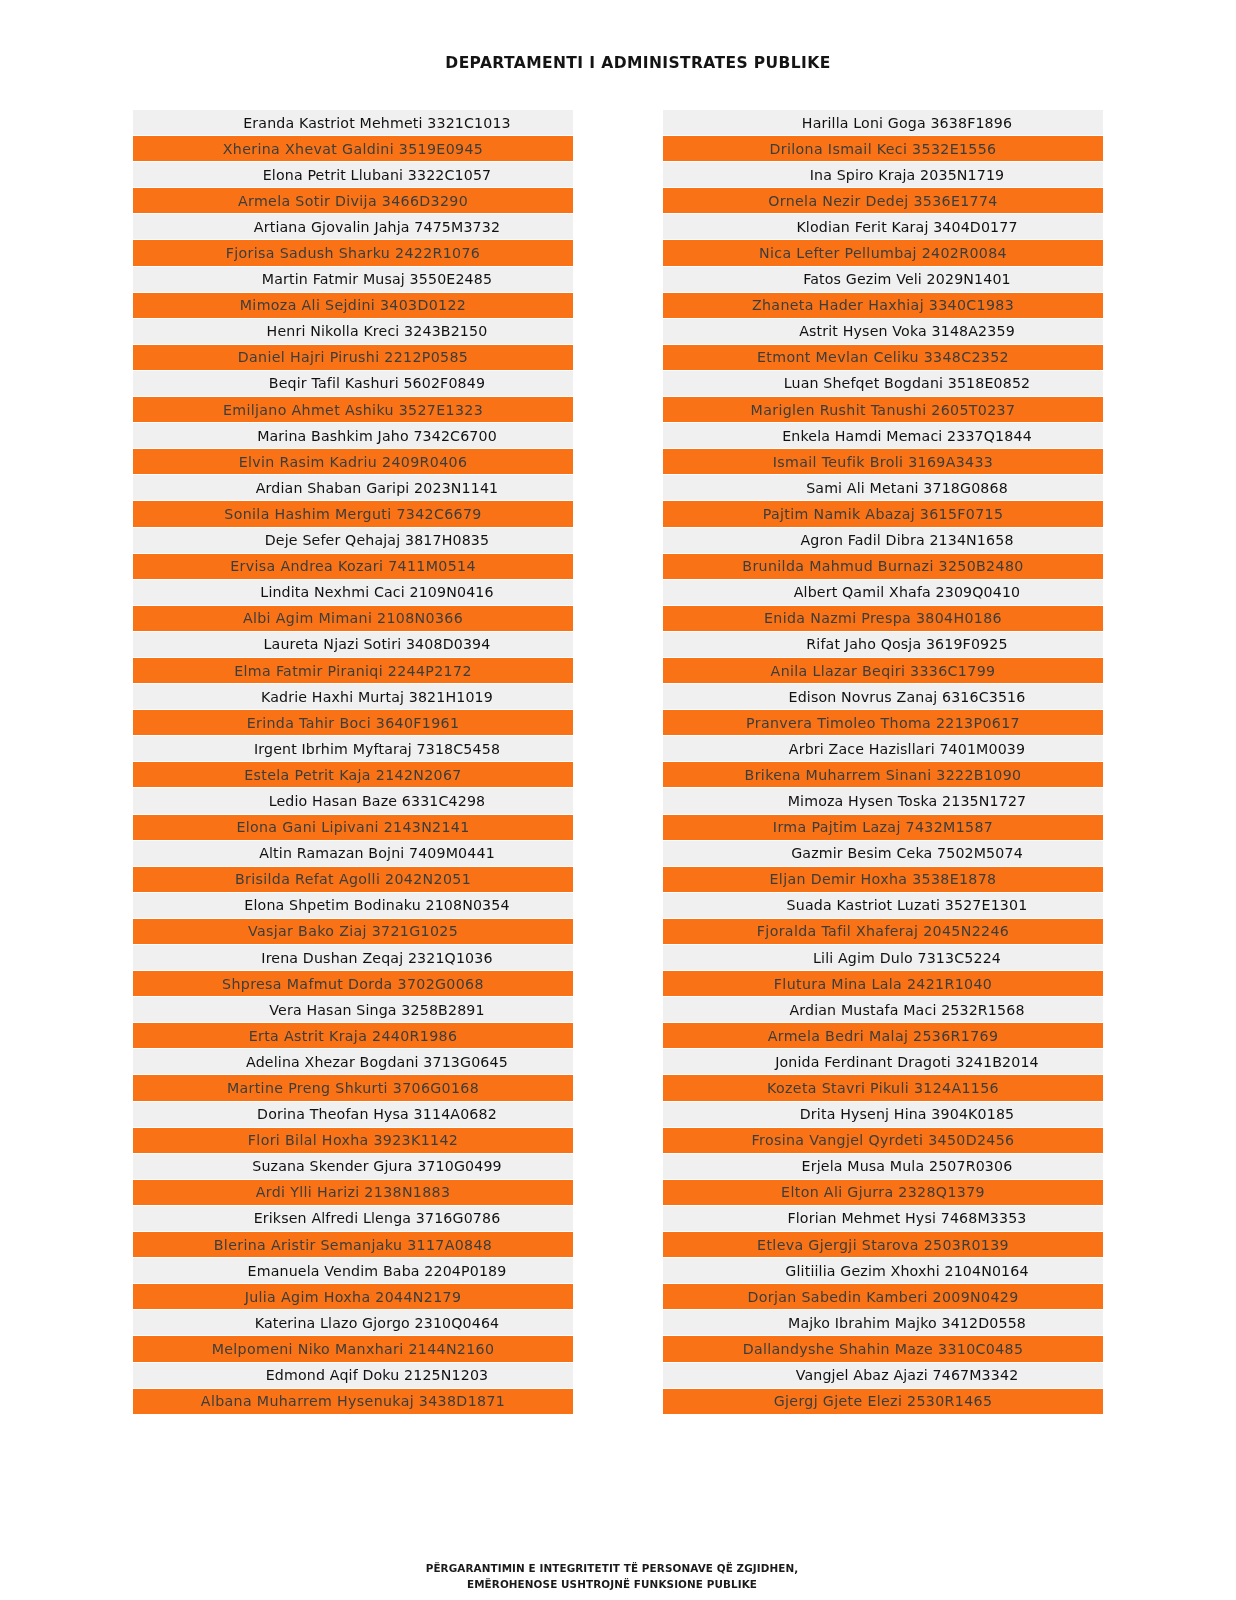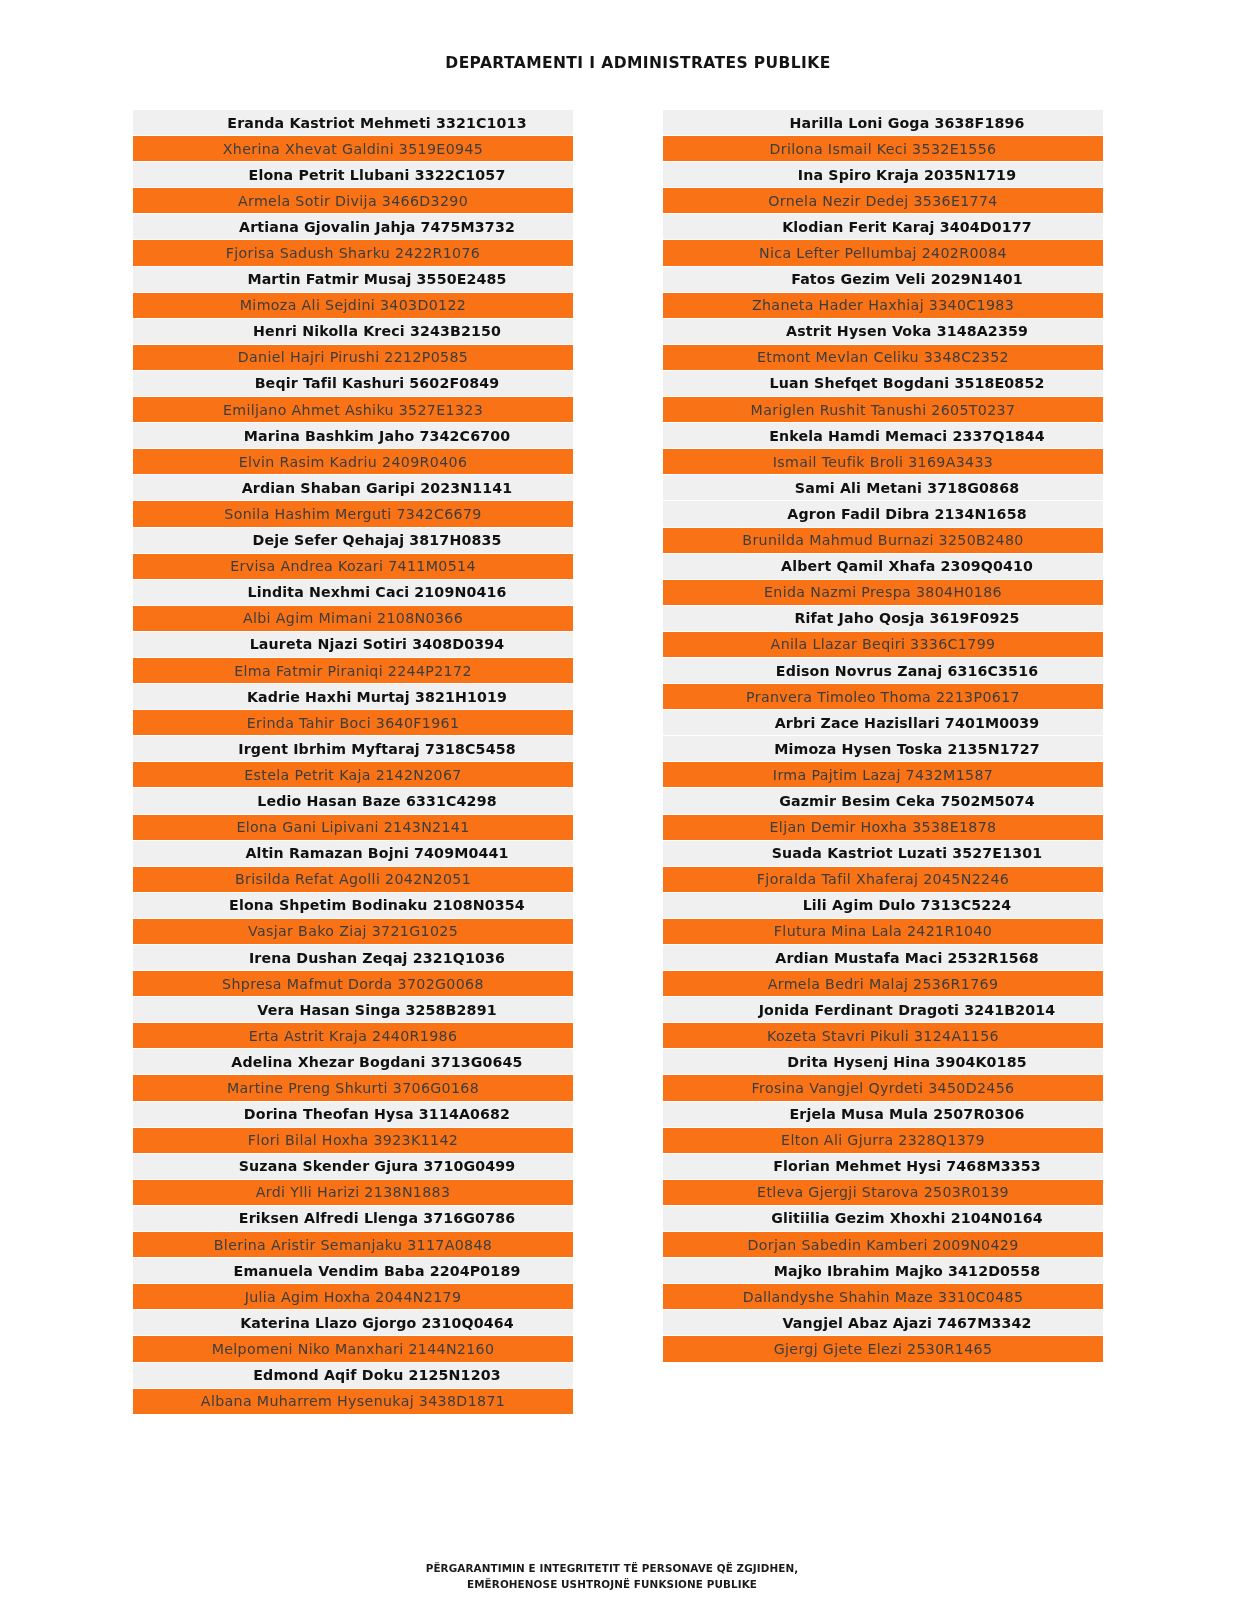"Eranda Kastriot Mehmeti 3321C1013" .row.odd { font-weight: bold -> normal }
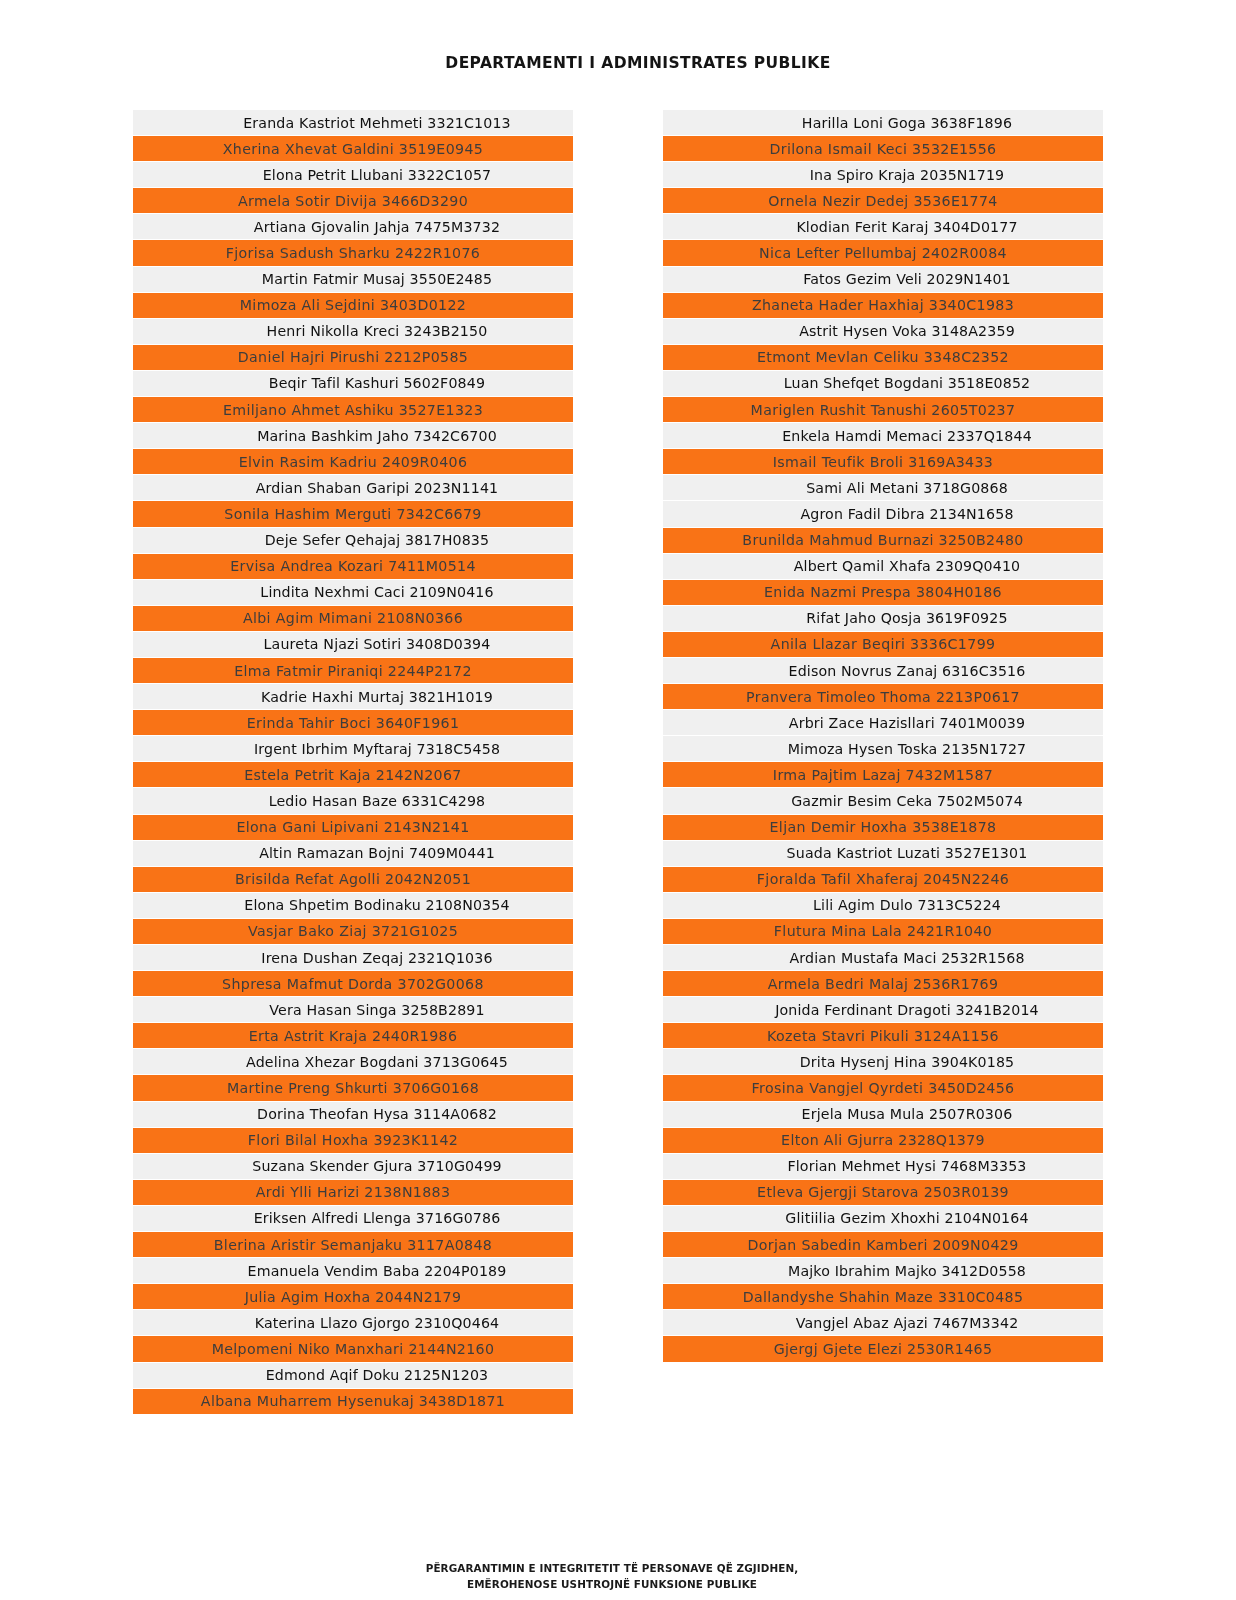"Pajtim Namik Abazaj 3615F0715" div.row { html: none -> <div>Pajtim Namik Abazaj 3615F0715</div> }
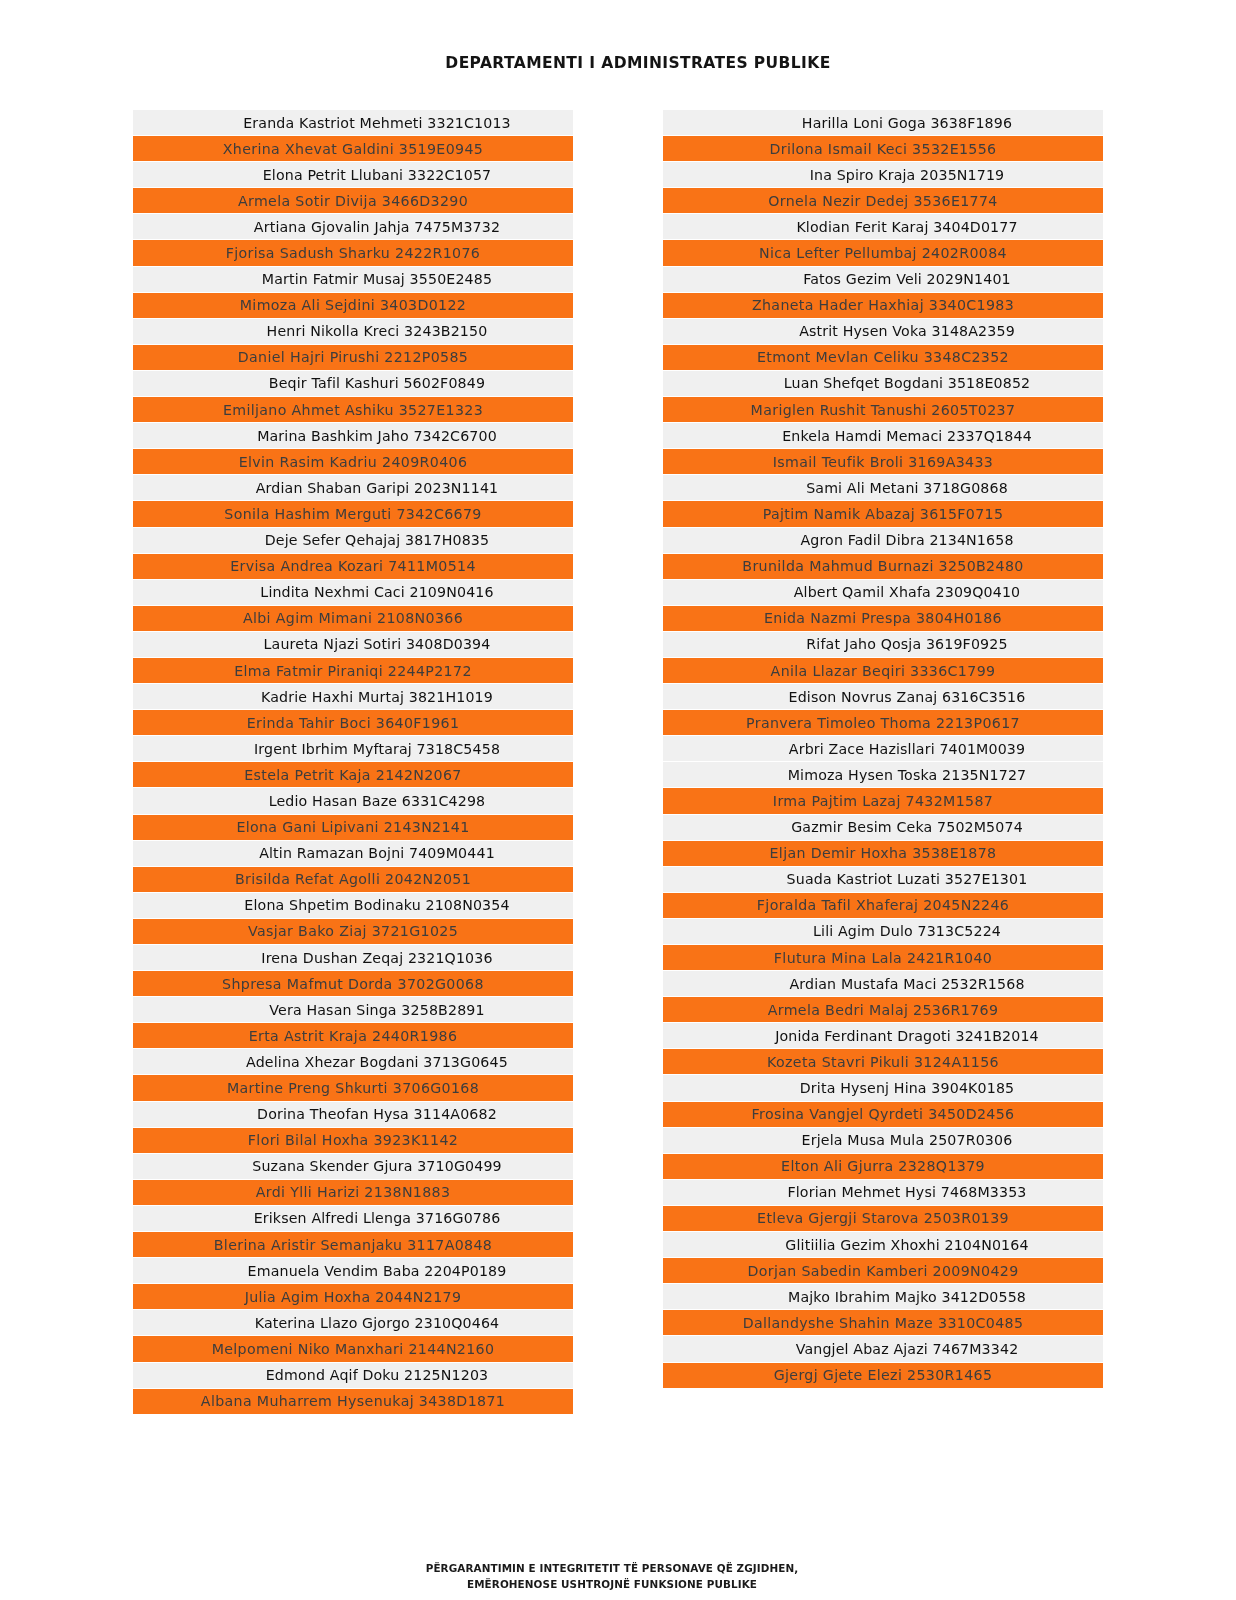"Brikena Muharrem Sinani 3222B1090" div.row { html: none -> <div>Brikena Muharrem Sinani 3222B1090</div> }
